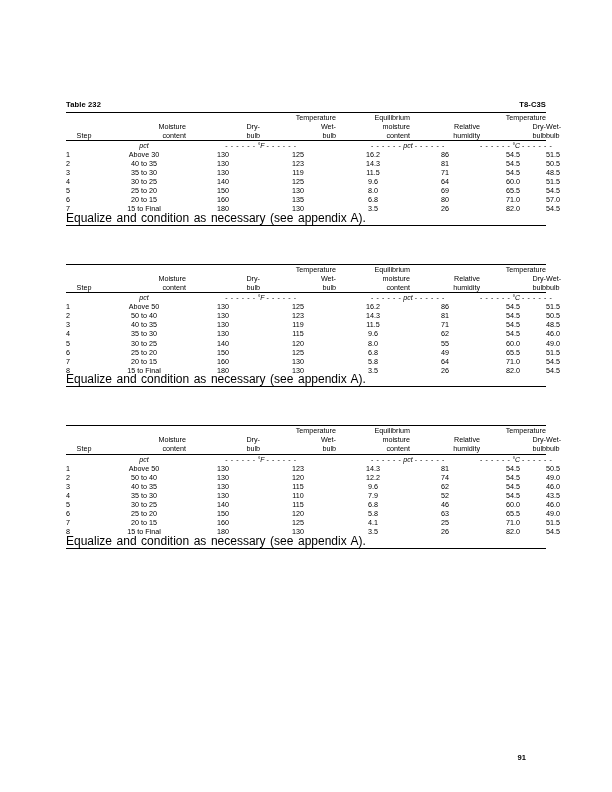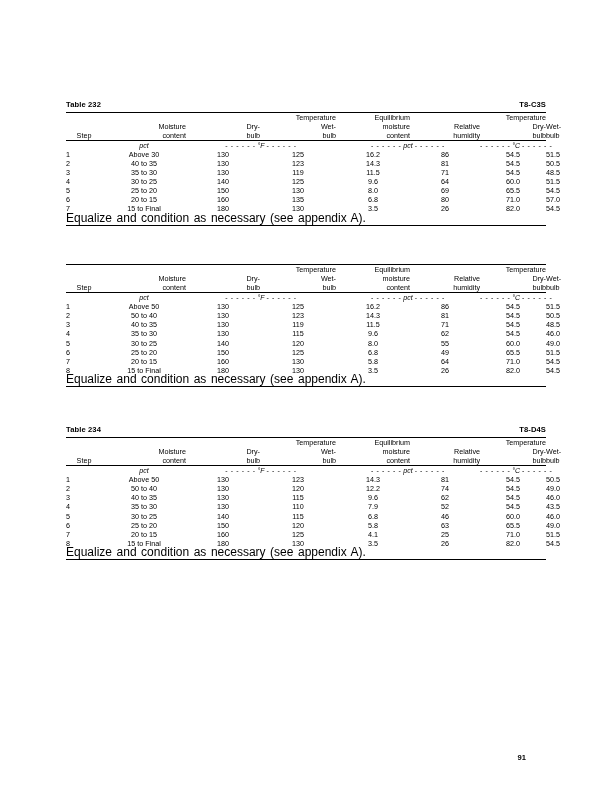"Table 234" div.tbl-caption { html: <div> <span>Table 234</span> <span>T8-D4S</span> </div> -> none }
